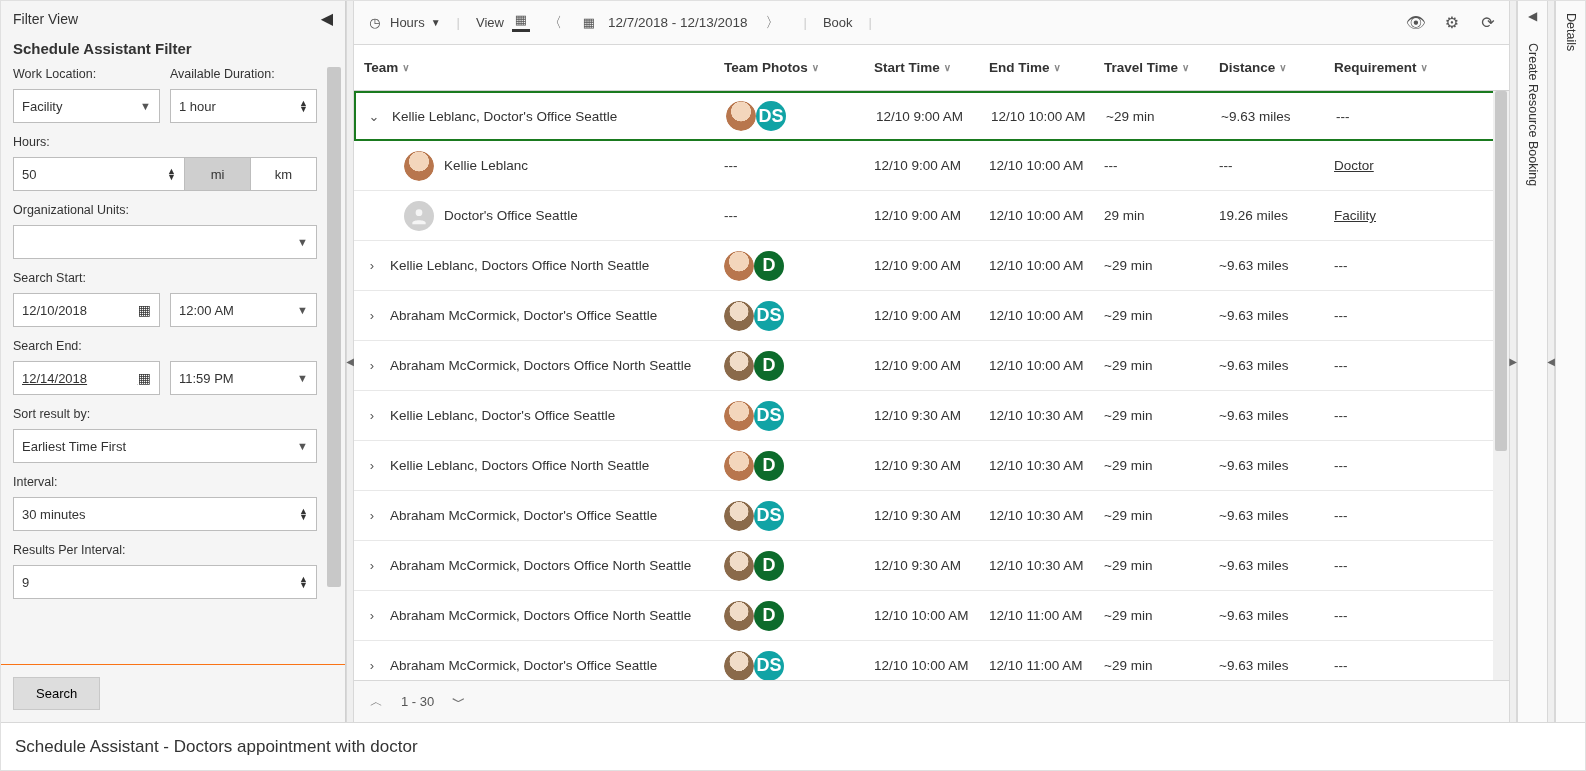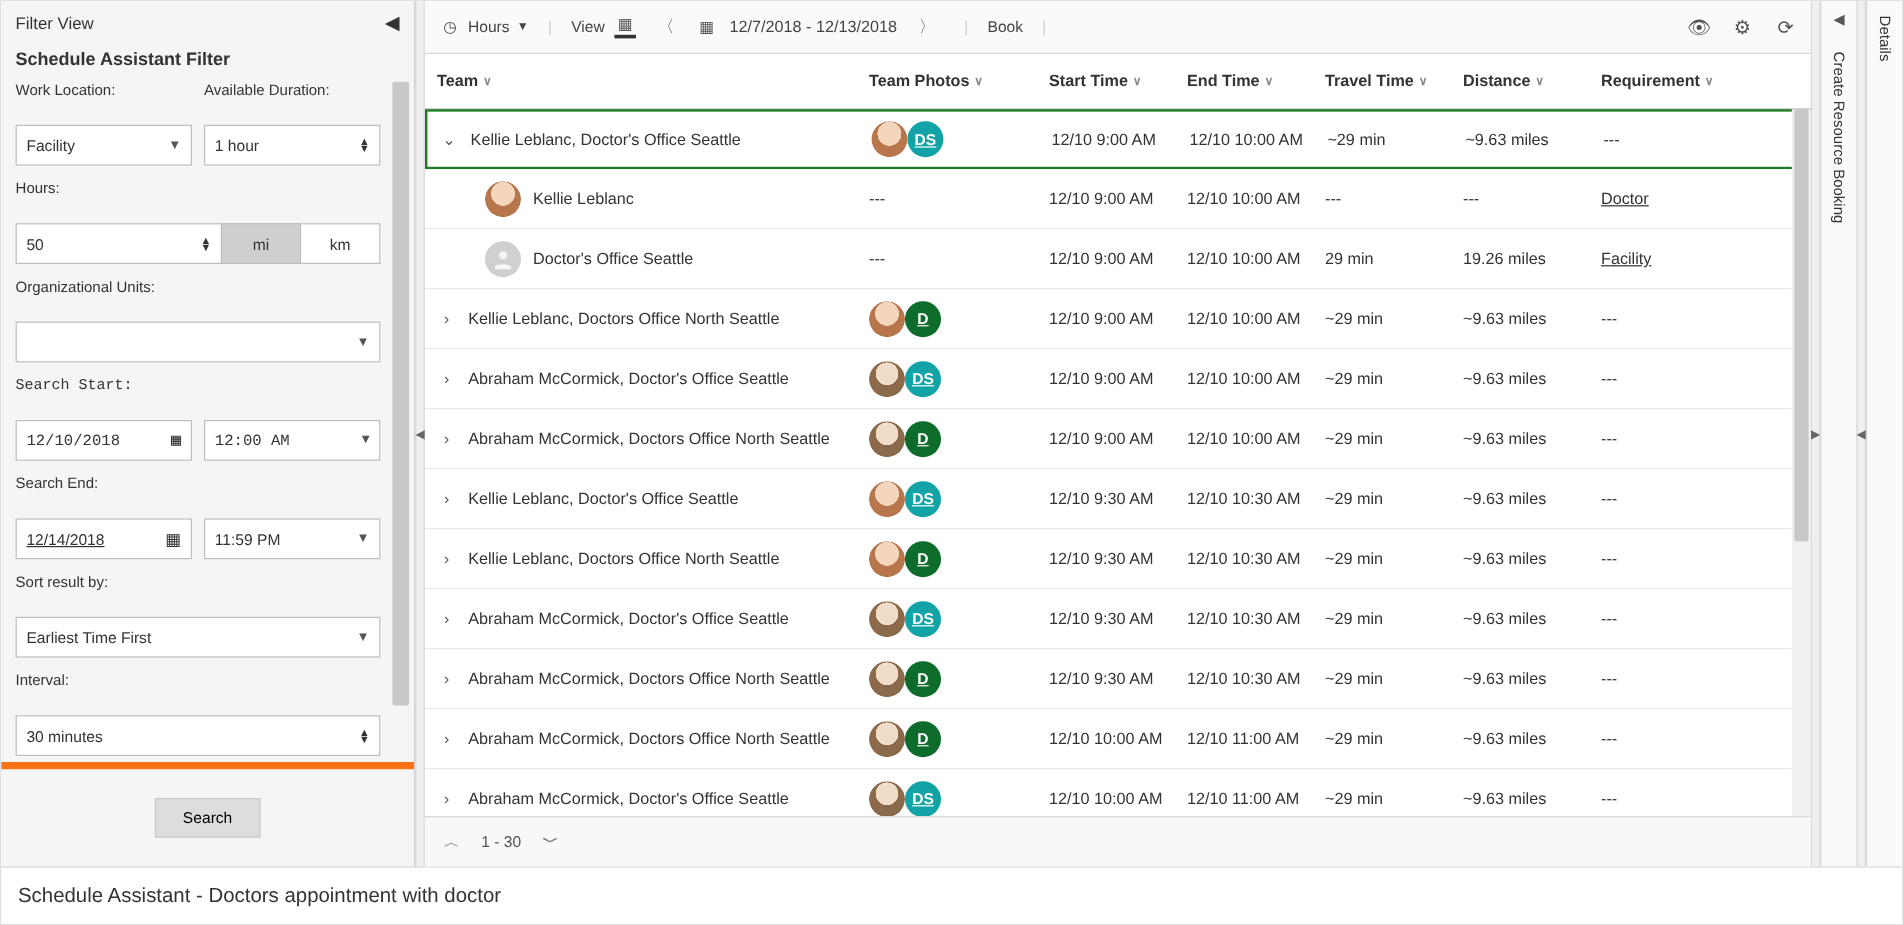"Work Location:" .field { gap: 22px -> 8px }
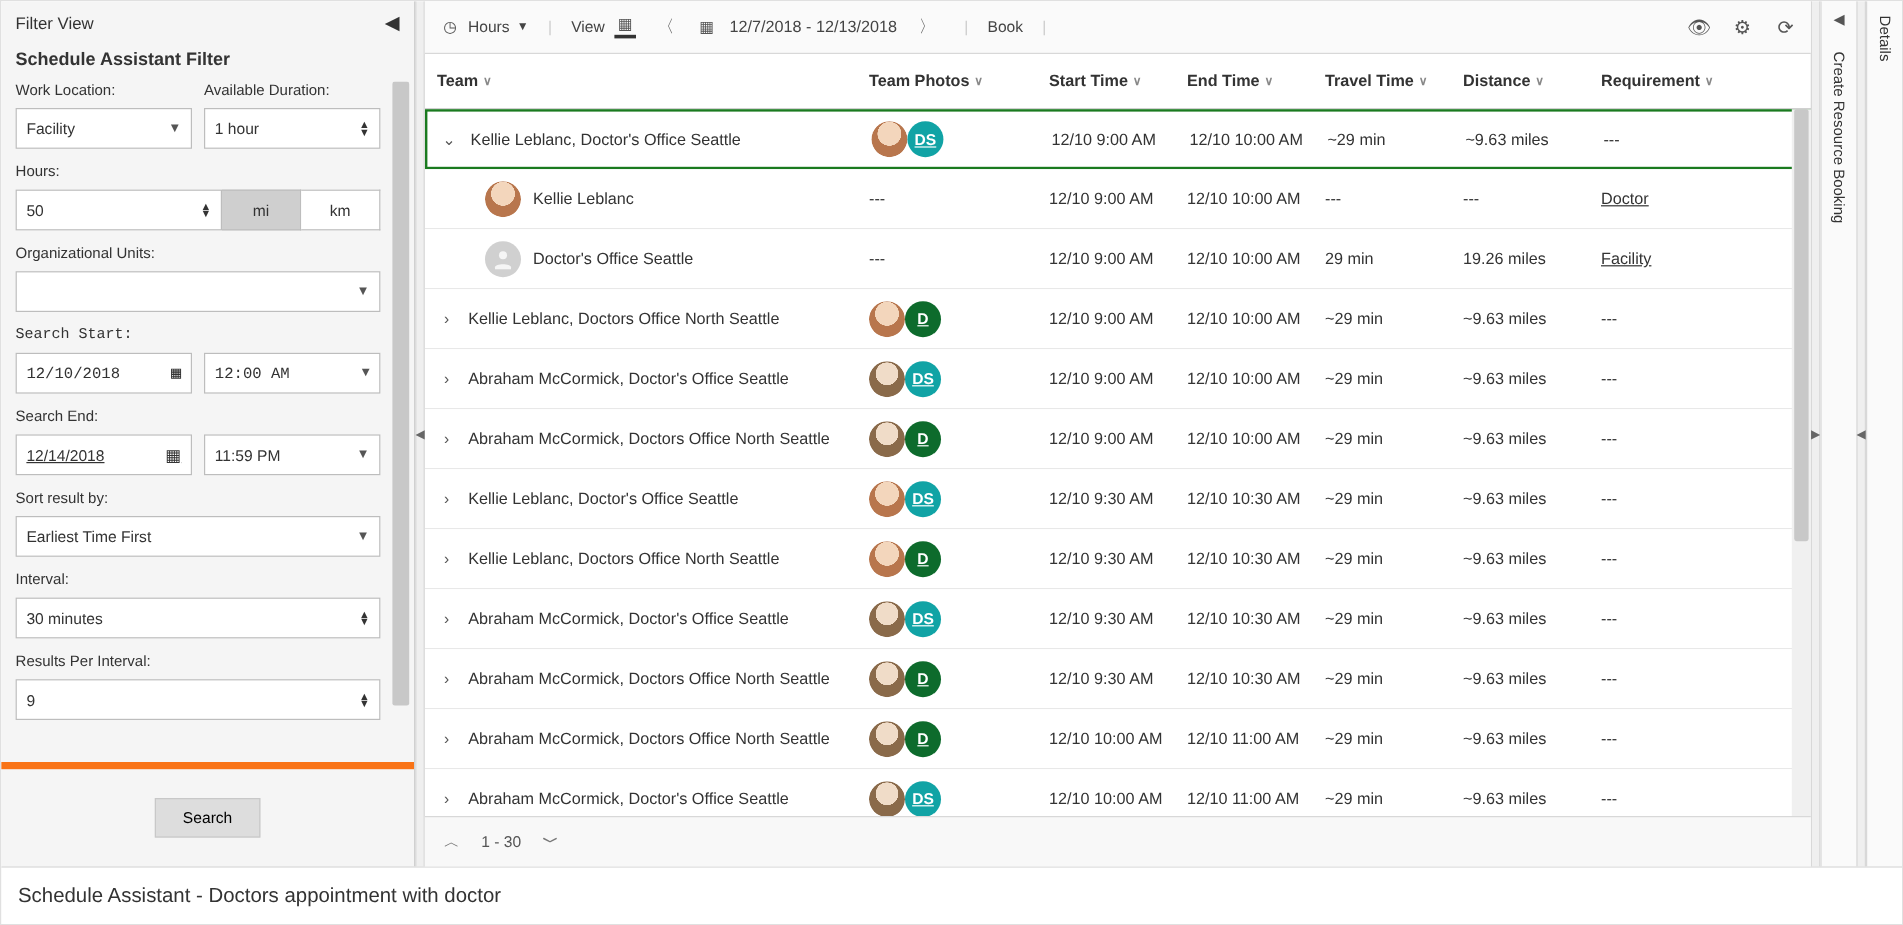"DS" .badge { font-size: 13px -> 18px; text-decoration: underline -> none }
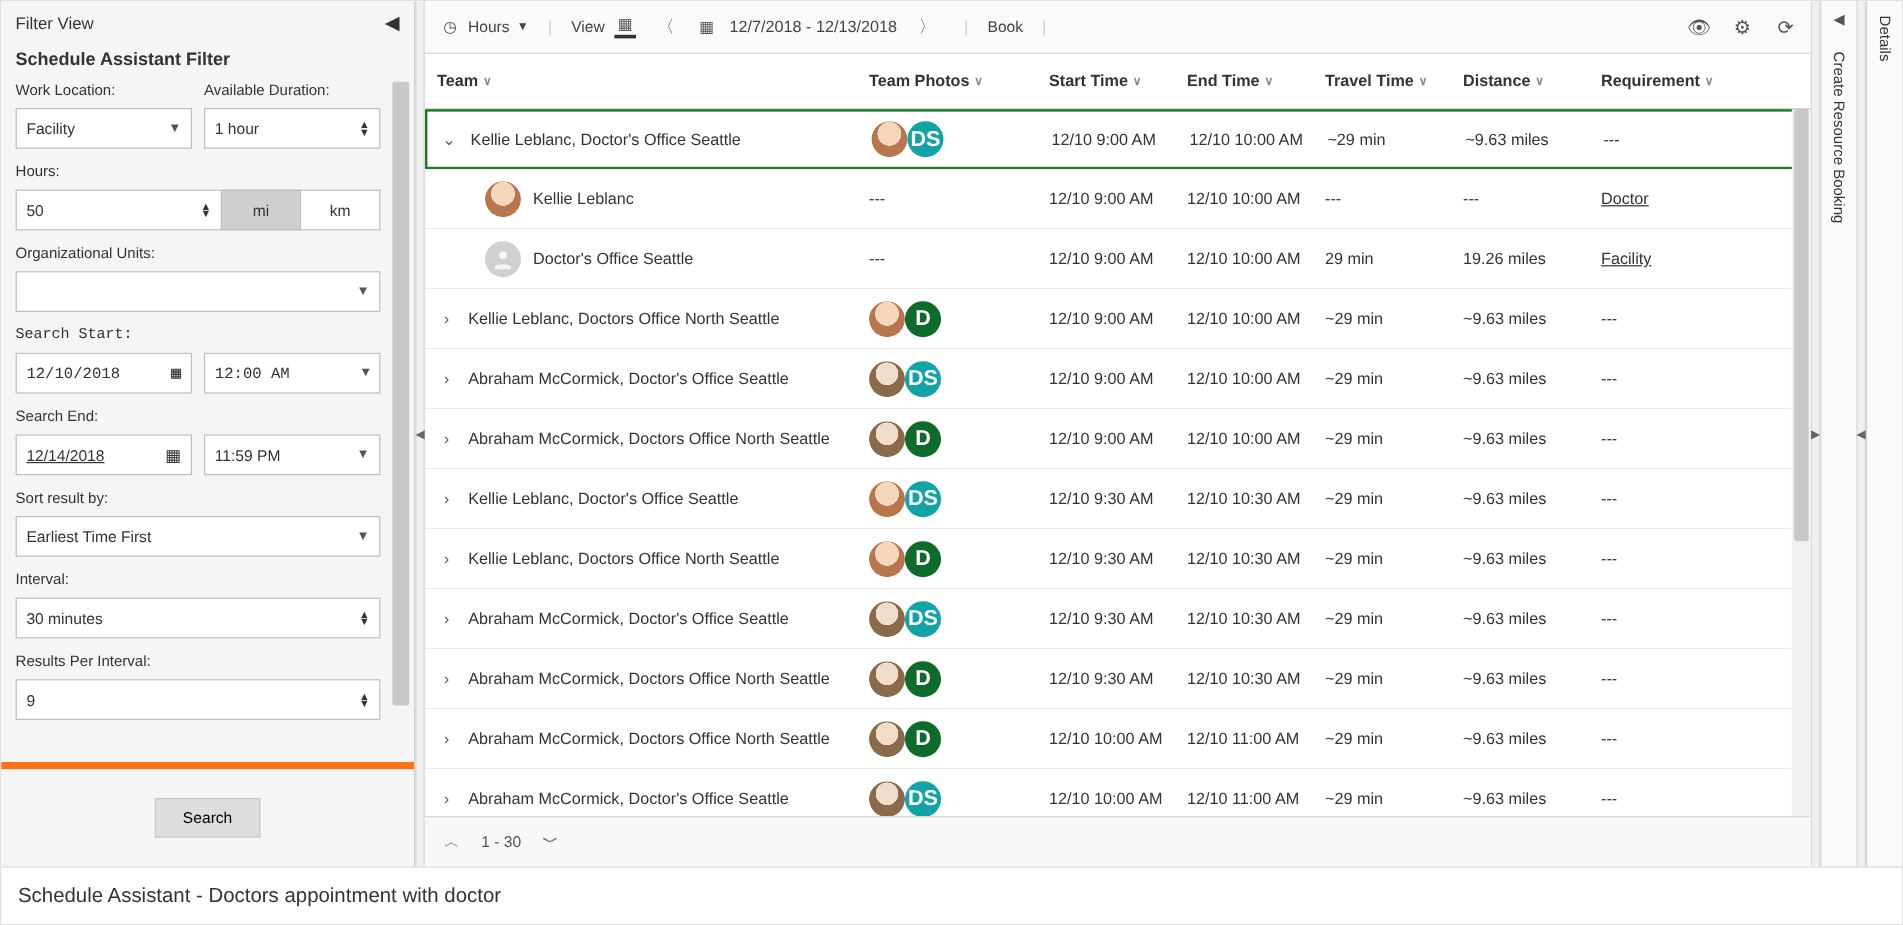"Search Start:" div.field { font-family: Liberation Mono, monospace -> none }
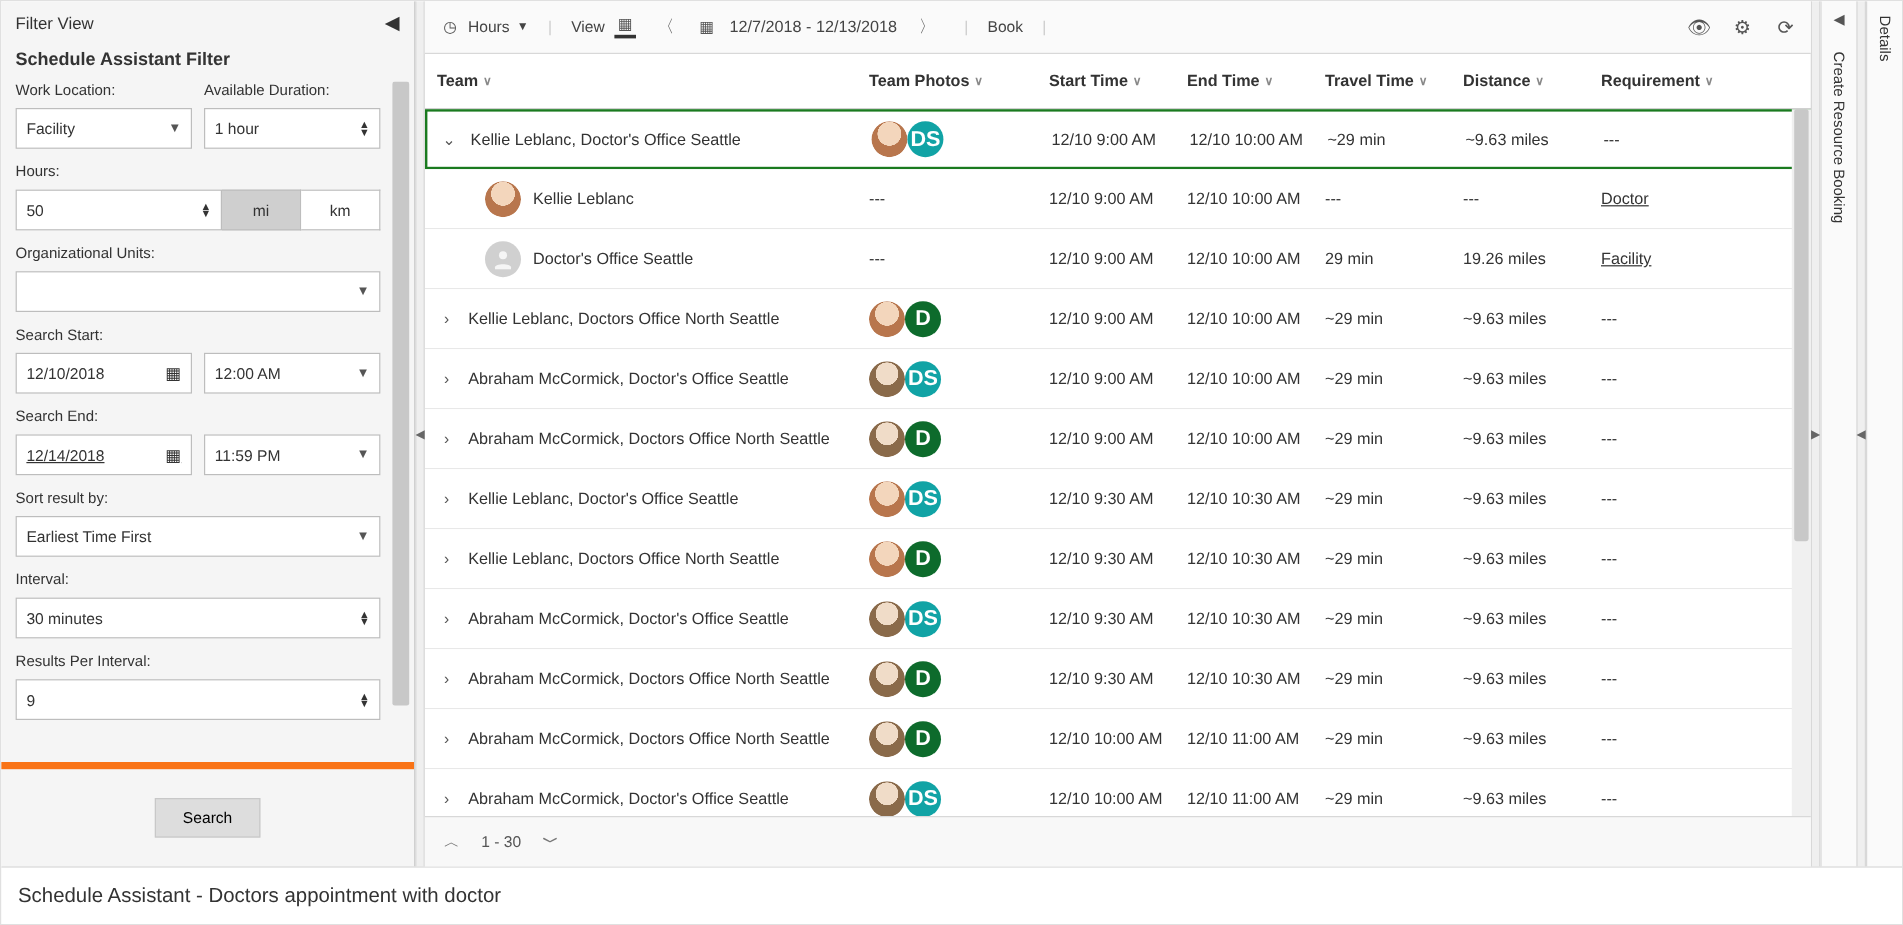"Search" .footer-btn-row { border-top: 6px solid #f97316 -> 1px solid #f97316; justify-content: center -> flex-start; padding: 24px 12px -> 12px 12px }
